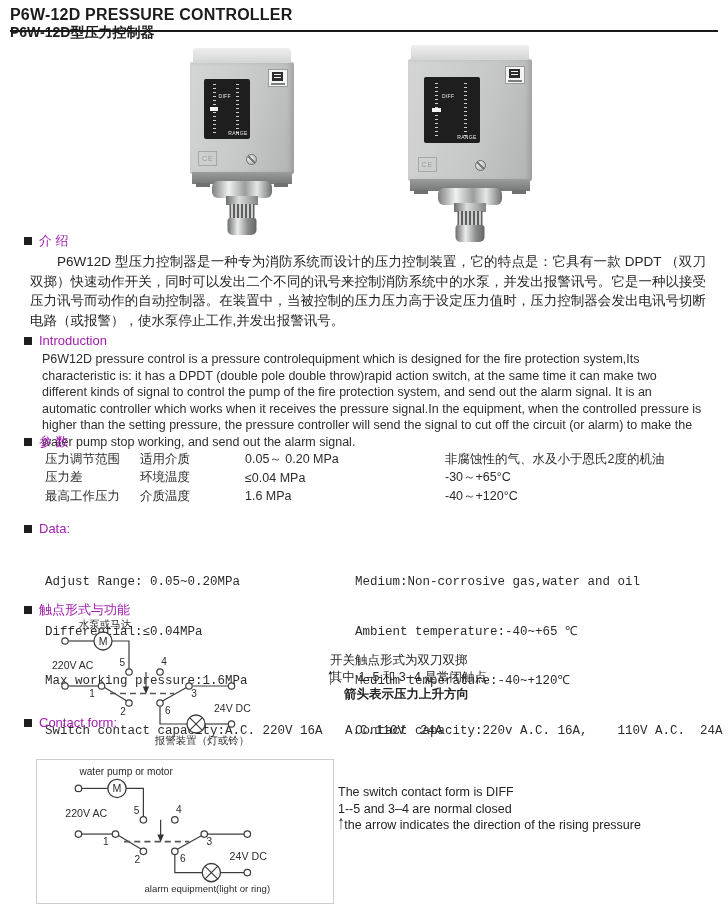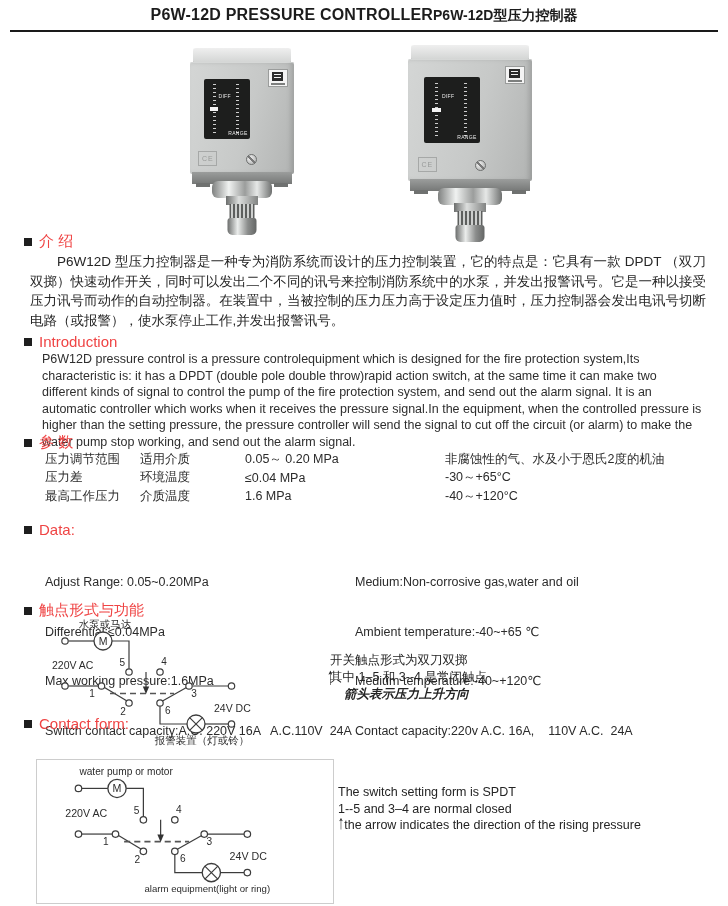"P6W-12D PRESSURE CONTROLLER" .hdr { flex-direction: none -> column; justify-content: center -> flex-start }
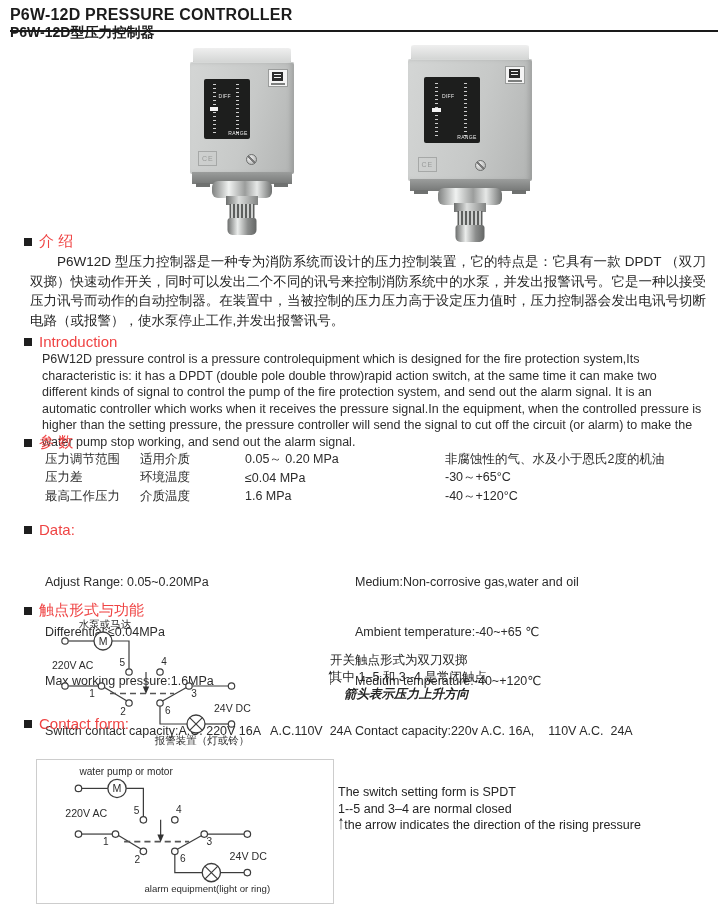"介 绍" .sec { color: #ef4444 -> #a21caf; font-size: 15px -> 13px }
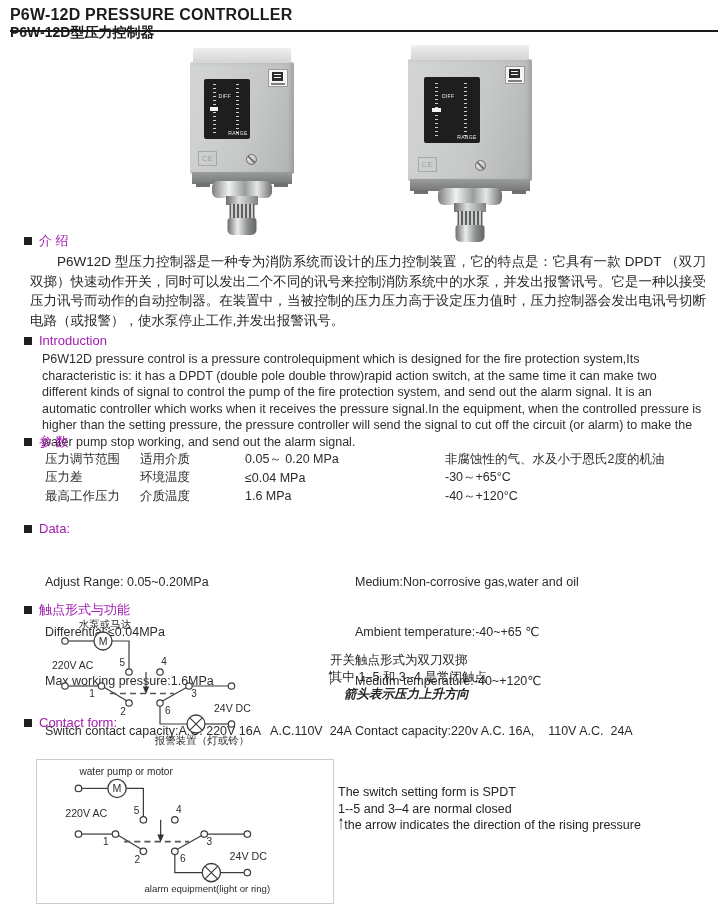"Adjust Range: 0.05~0.20MPa" .dcol { font-family: none -> Liberation Mono, monospace }
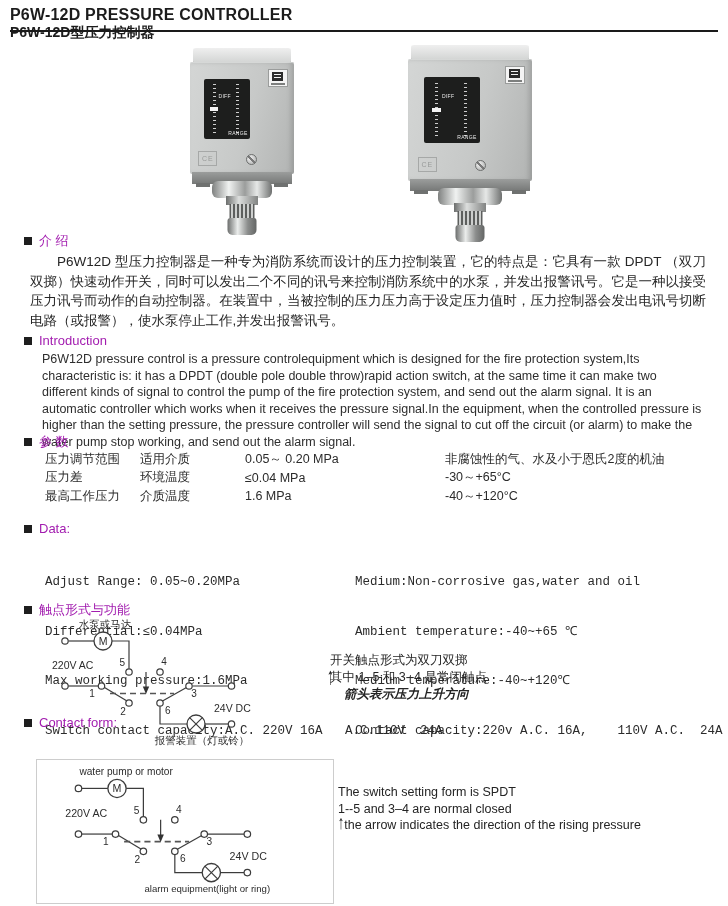"箭头表示压力上升方向" .note-bold { font-style: italic -> none }
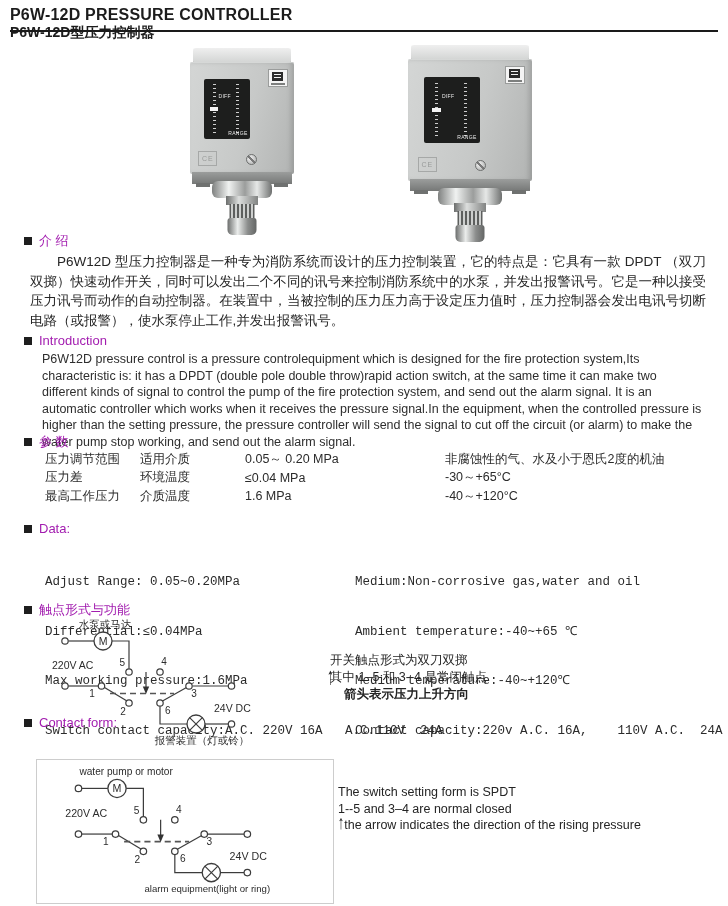"The switch setting form is" div { text: setting form is SPDT -> contact form is DIFF }
